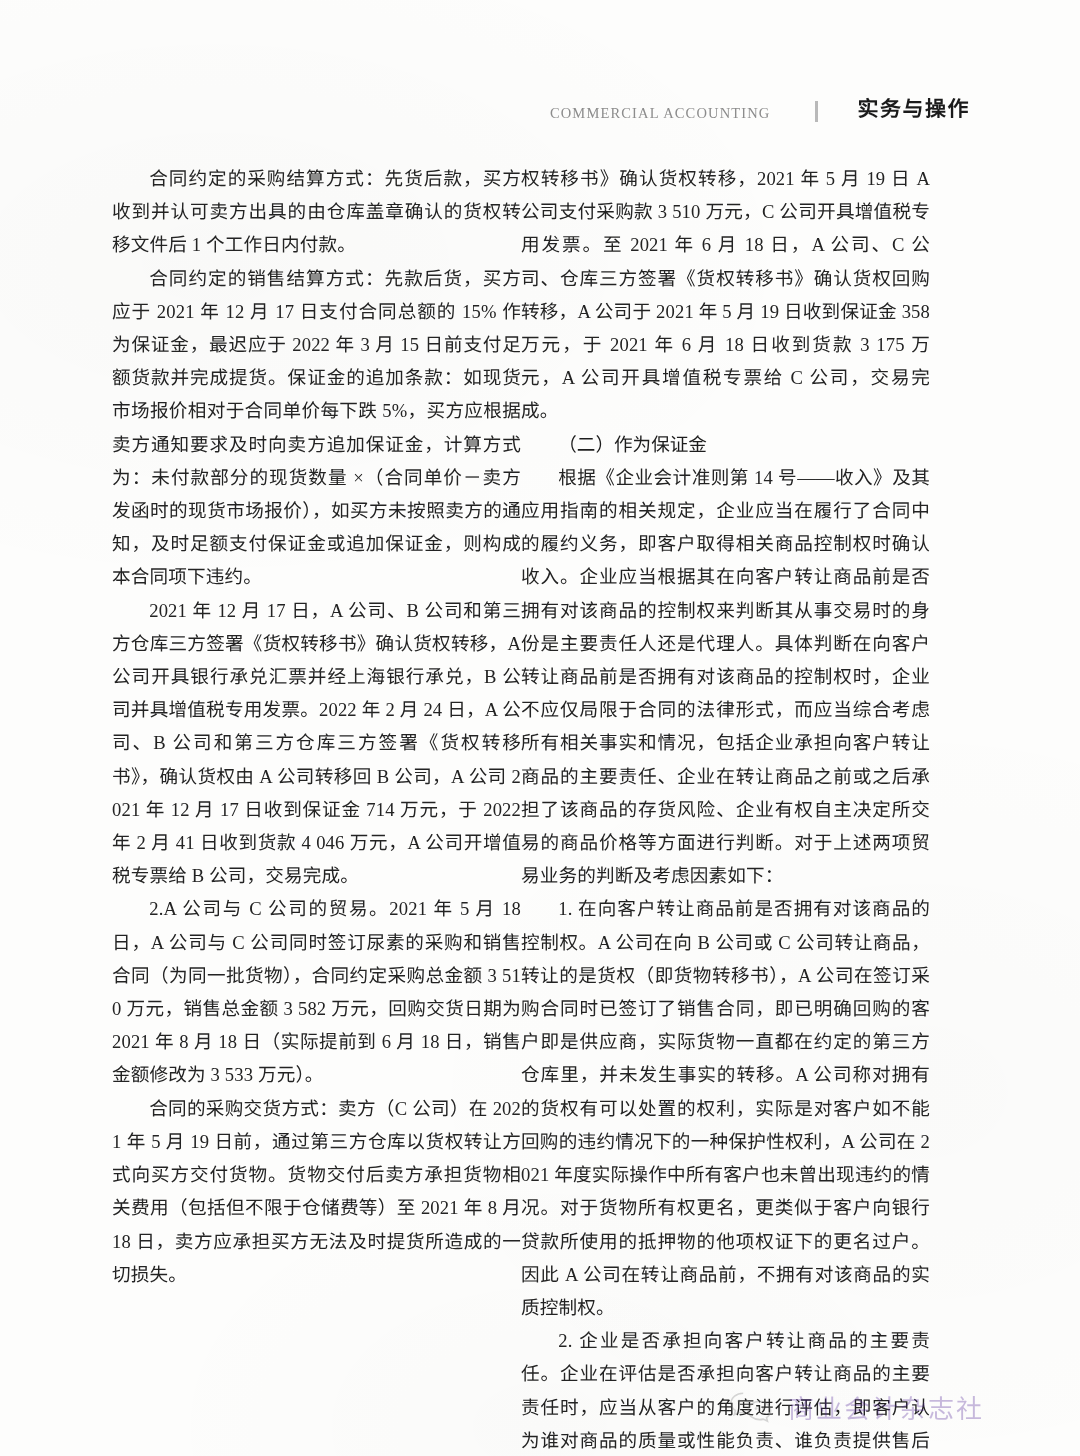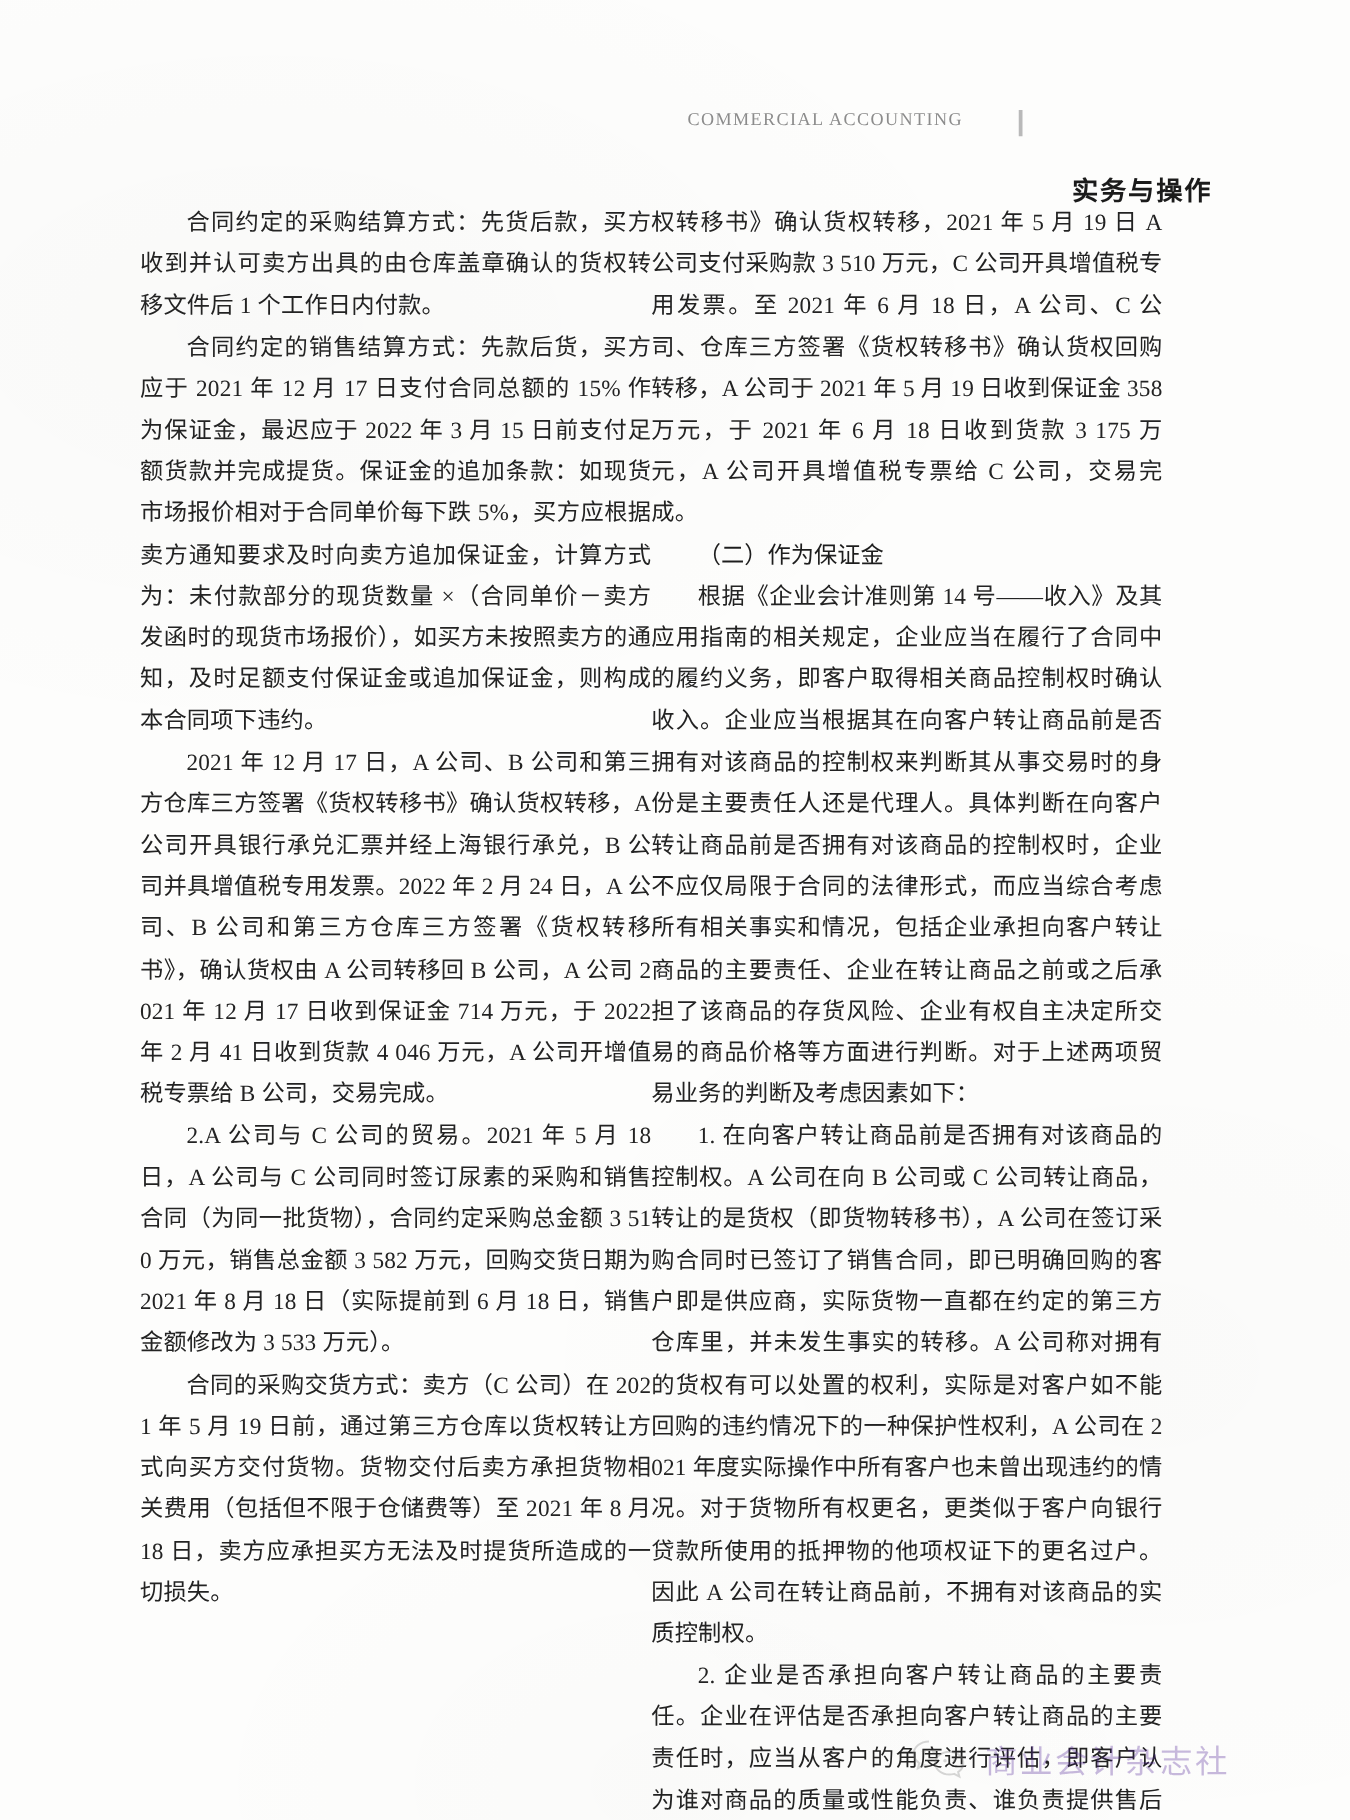"COMMERCIAL ACCOUNTING" .running-head { align-items: flex-start -> flex-end }
